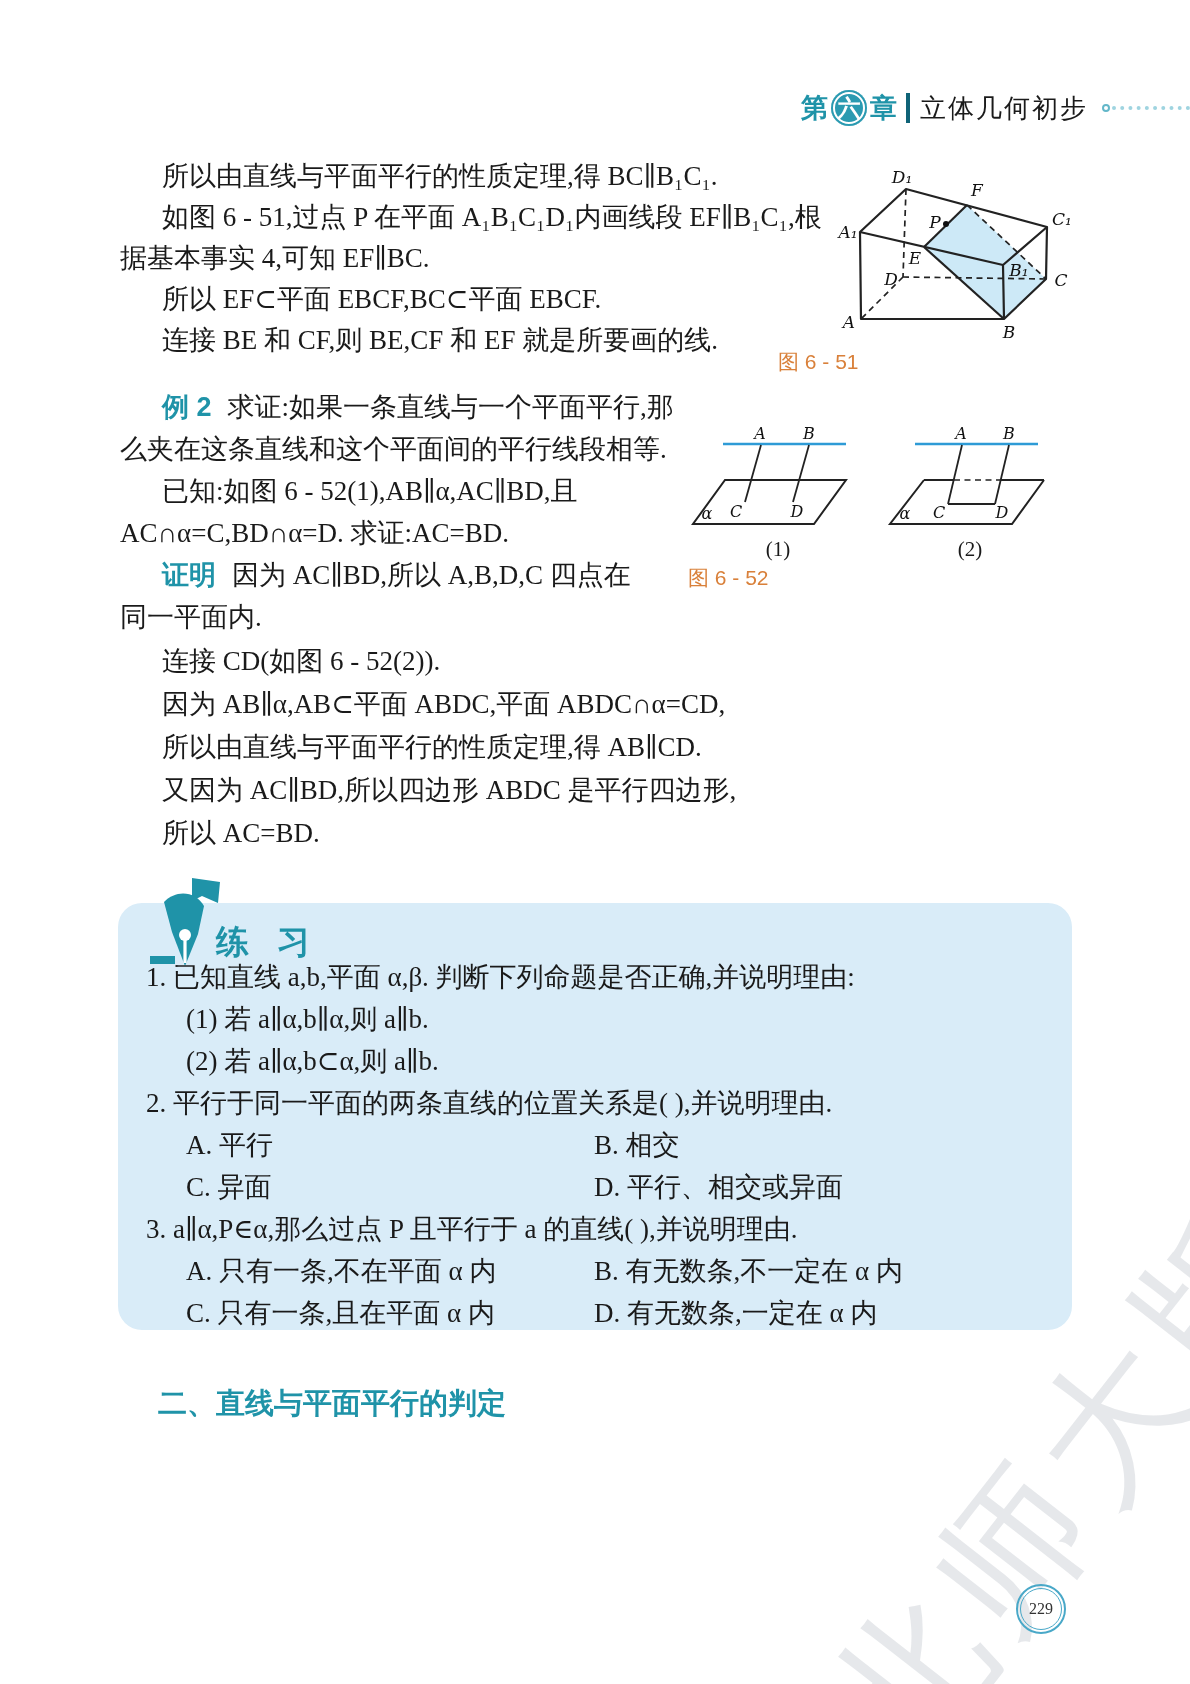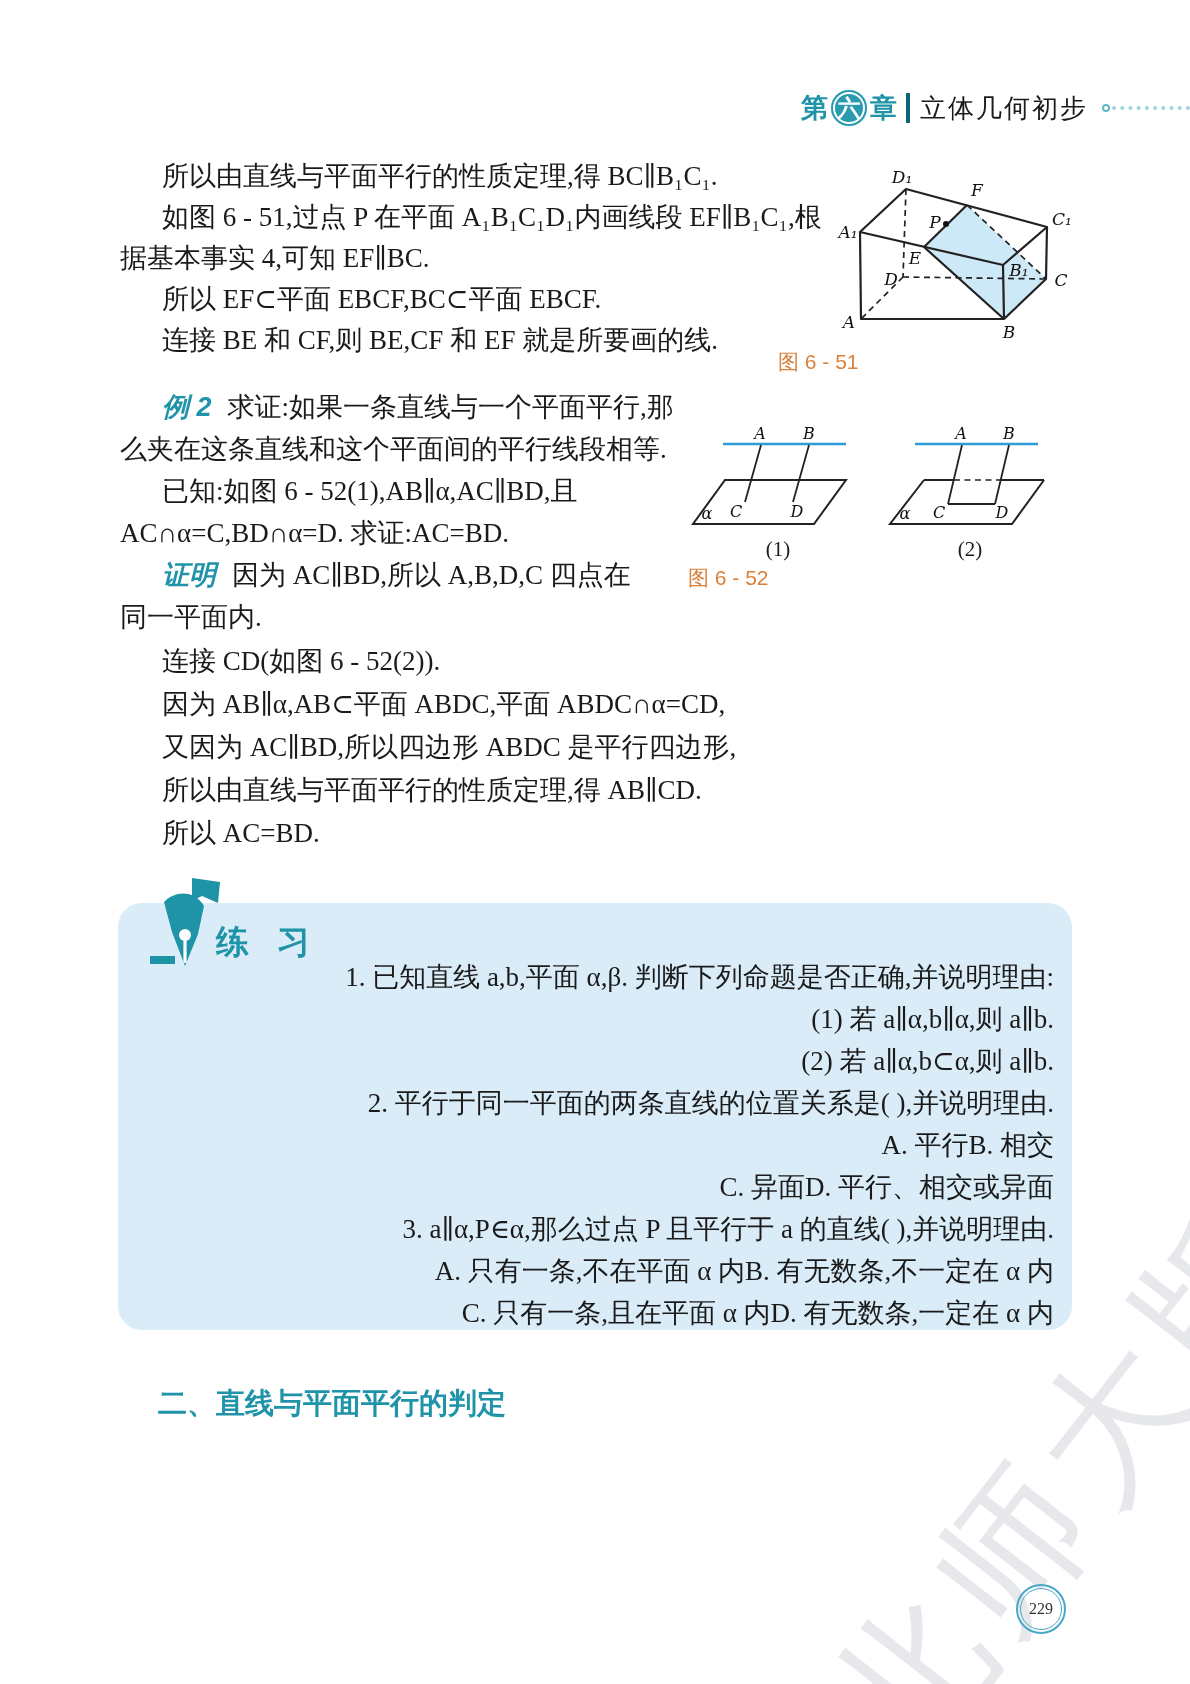"例 2" .lbl-teal { font-style: italic -> none }
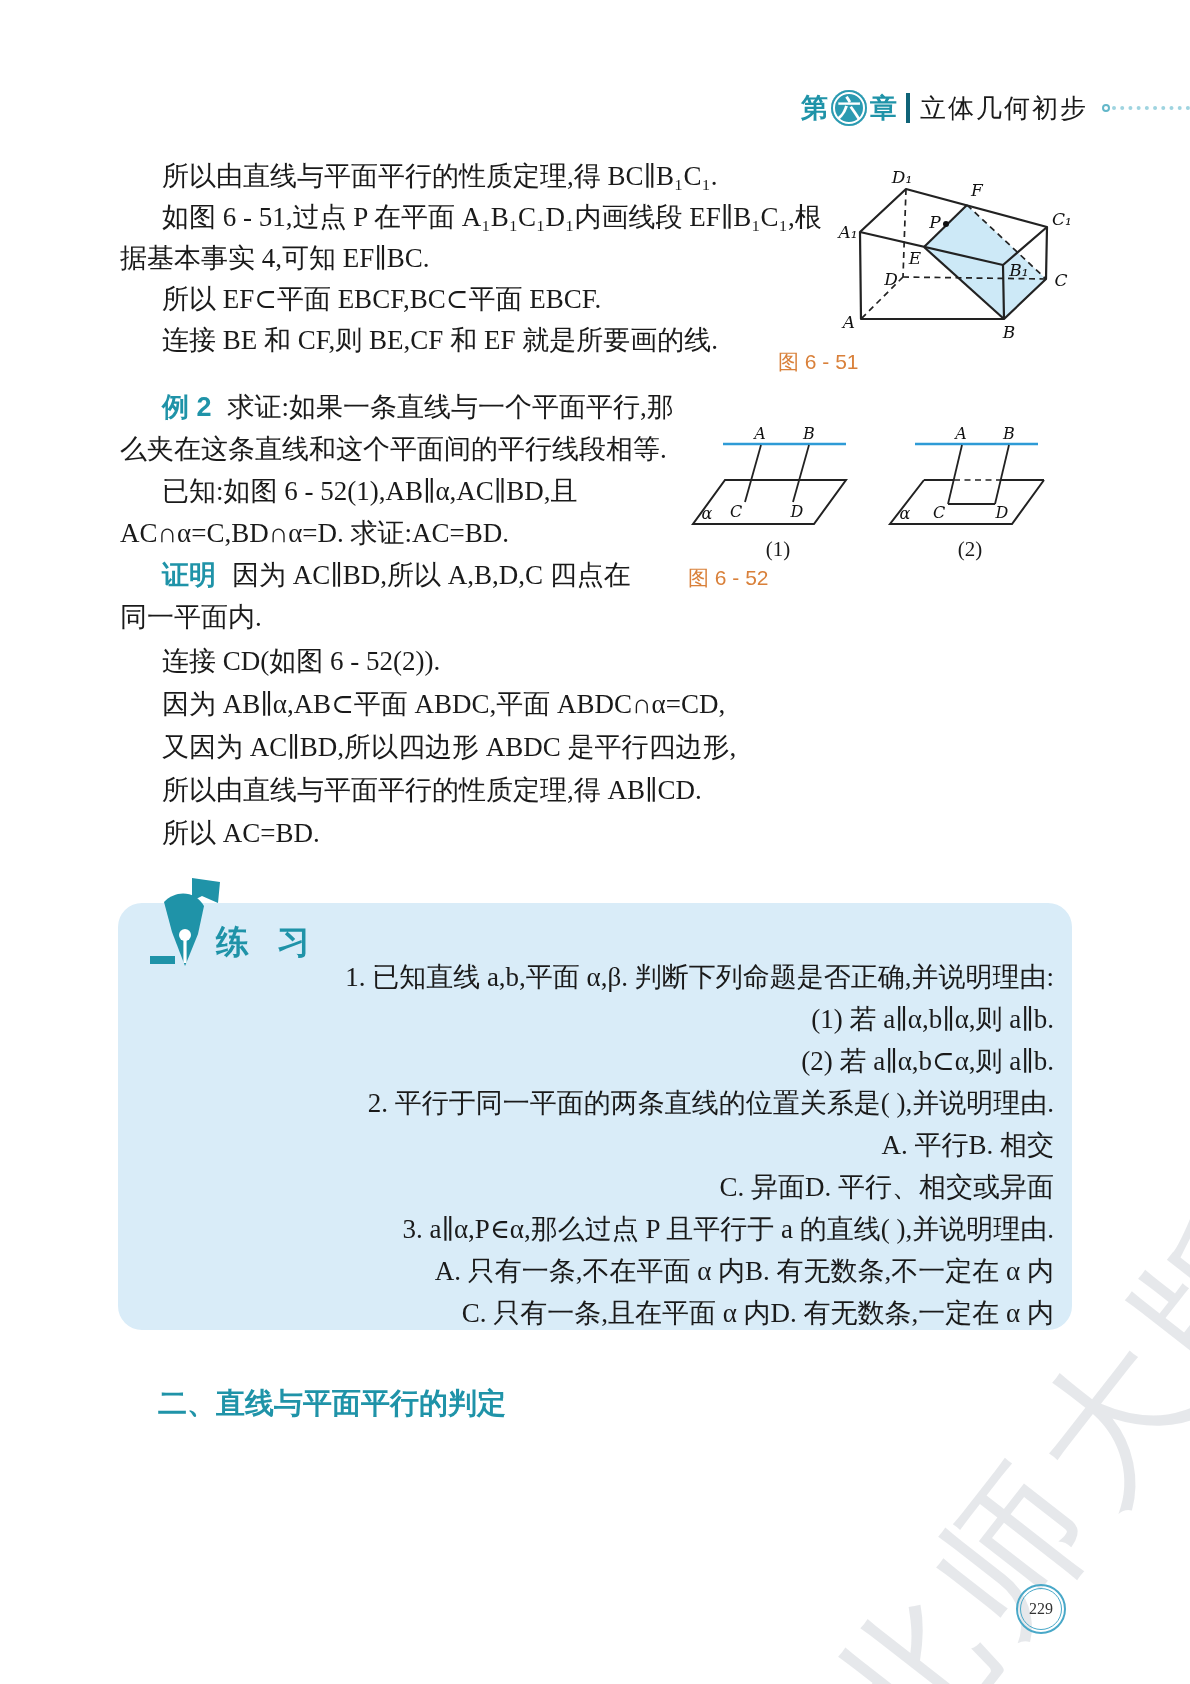"又因为 AC∥BD,所以四边形 ABDC 是平行四边形," div.ln { order: before "所以由直线与平面平行的性质定理,得 AB∥CD." -> after "所以由直线与平面平行的性质定理,得 AB∥CD." }
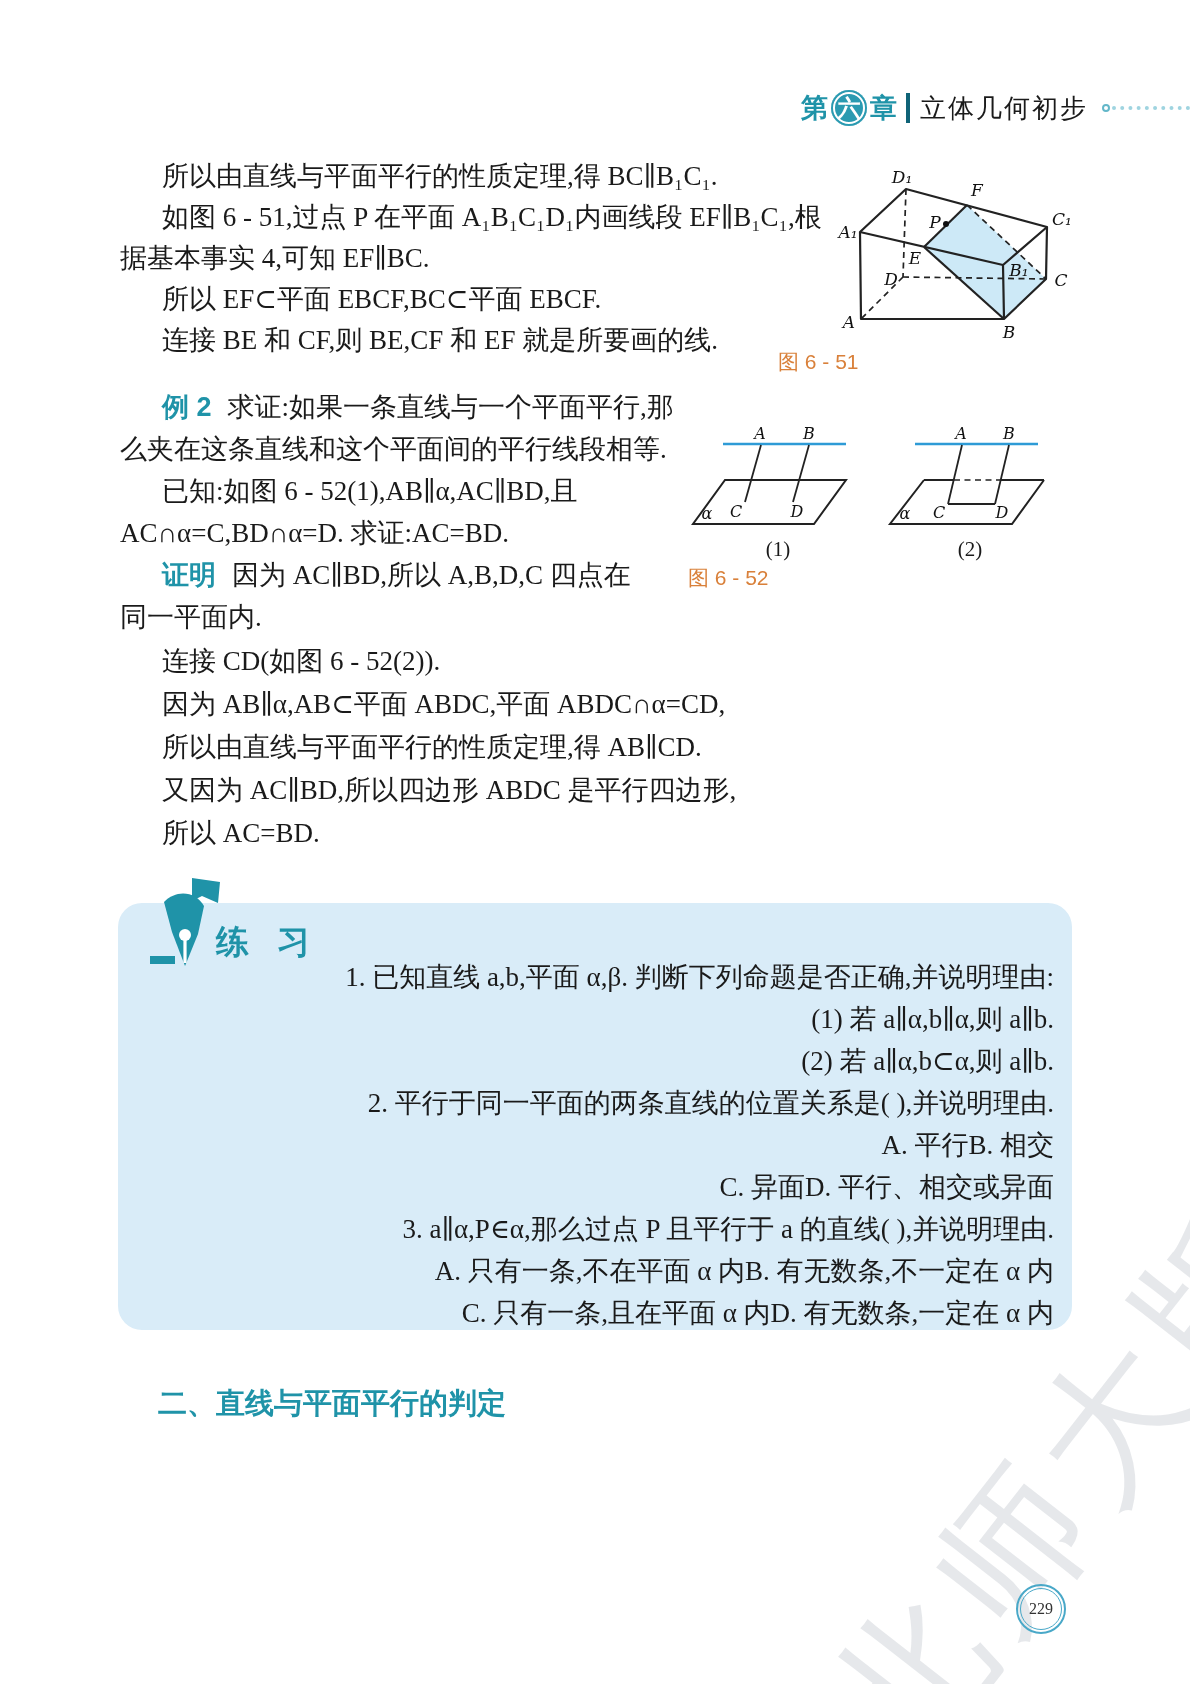"1. 已知直线 a,b,平面 α,β. 判断下列命题是否正确,并说明理由:" .practice-lines { text-align: right -> none }
